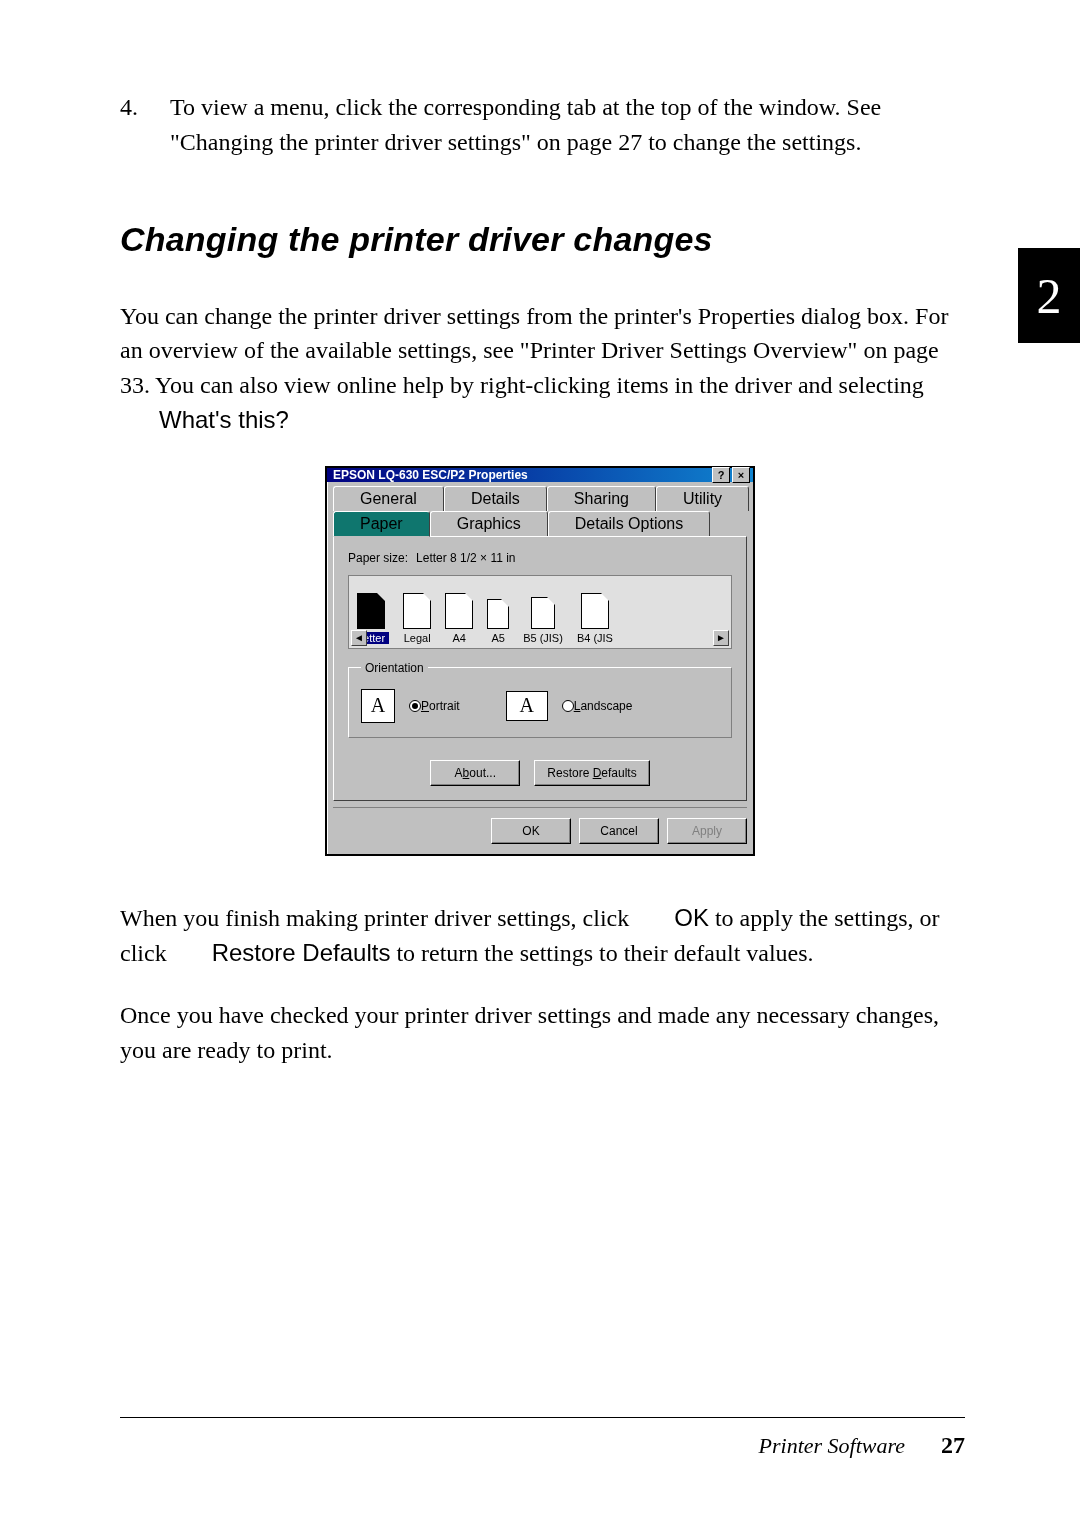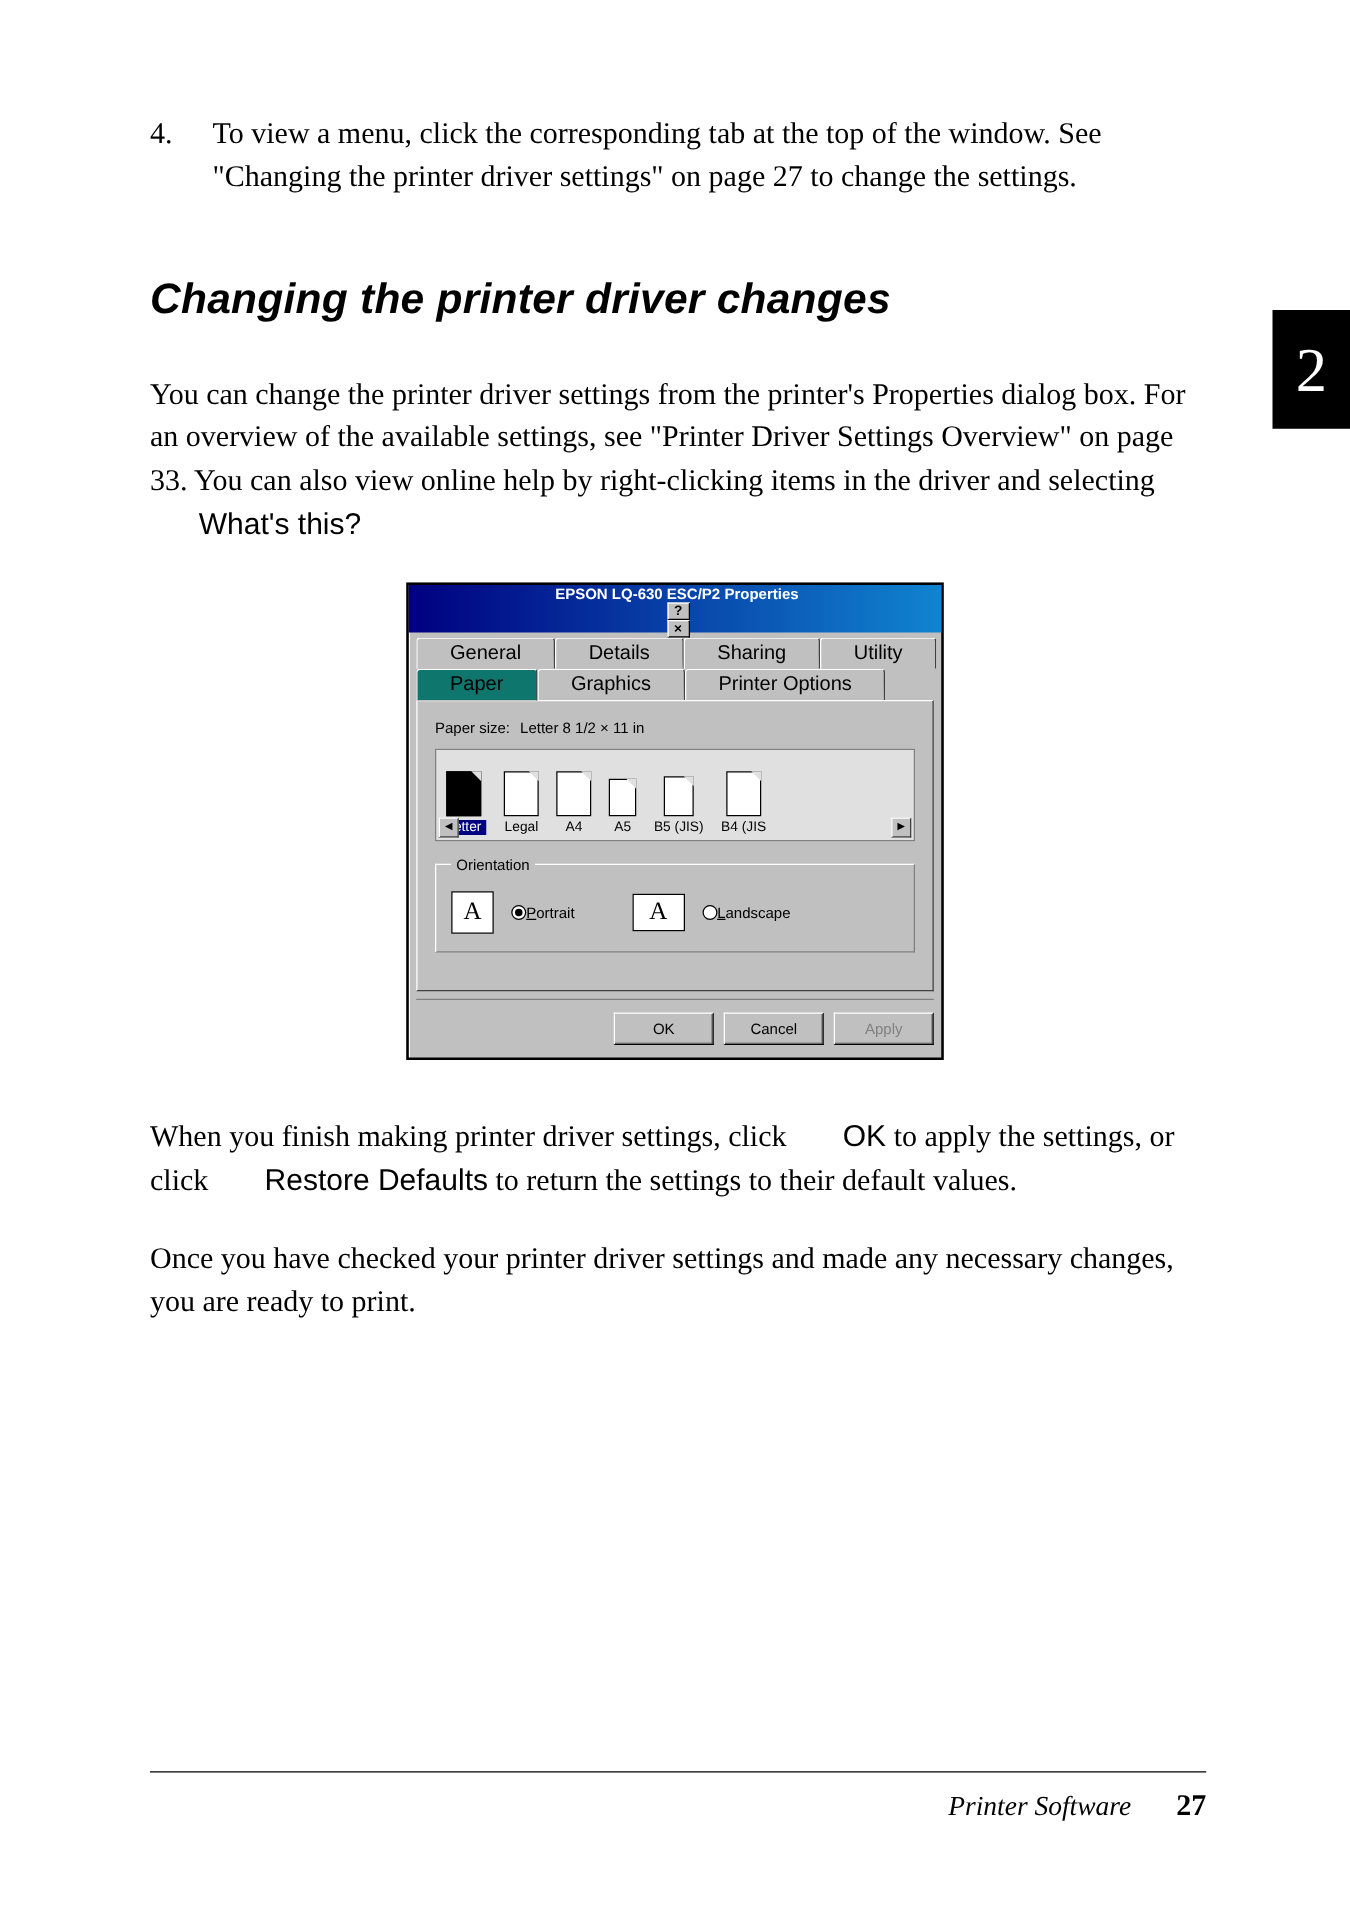"EPSON LQ-630 ESC/P2 Properties" .titlebar { flex-direction: column -> none; height: 38px -> 14px }
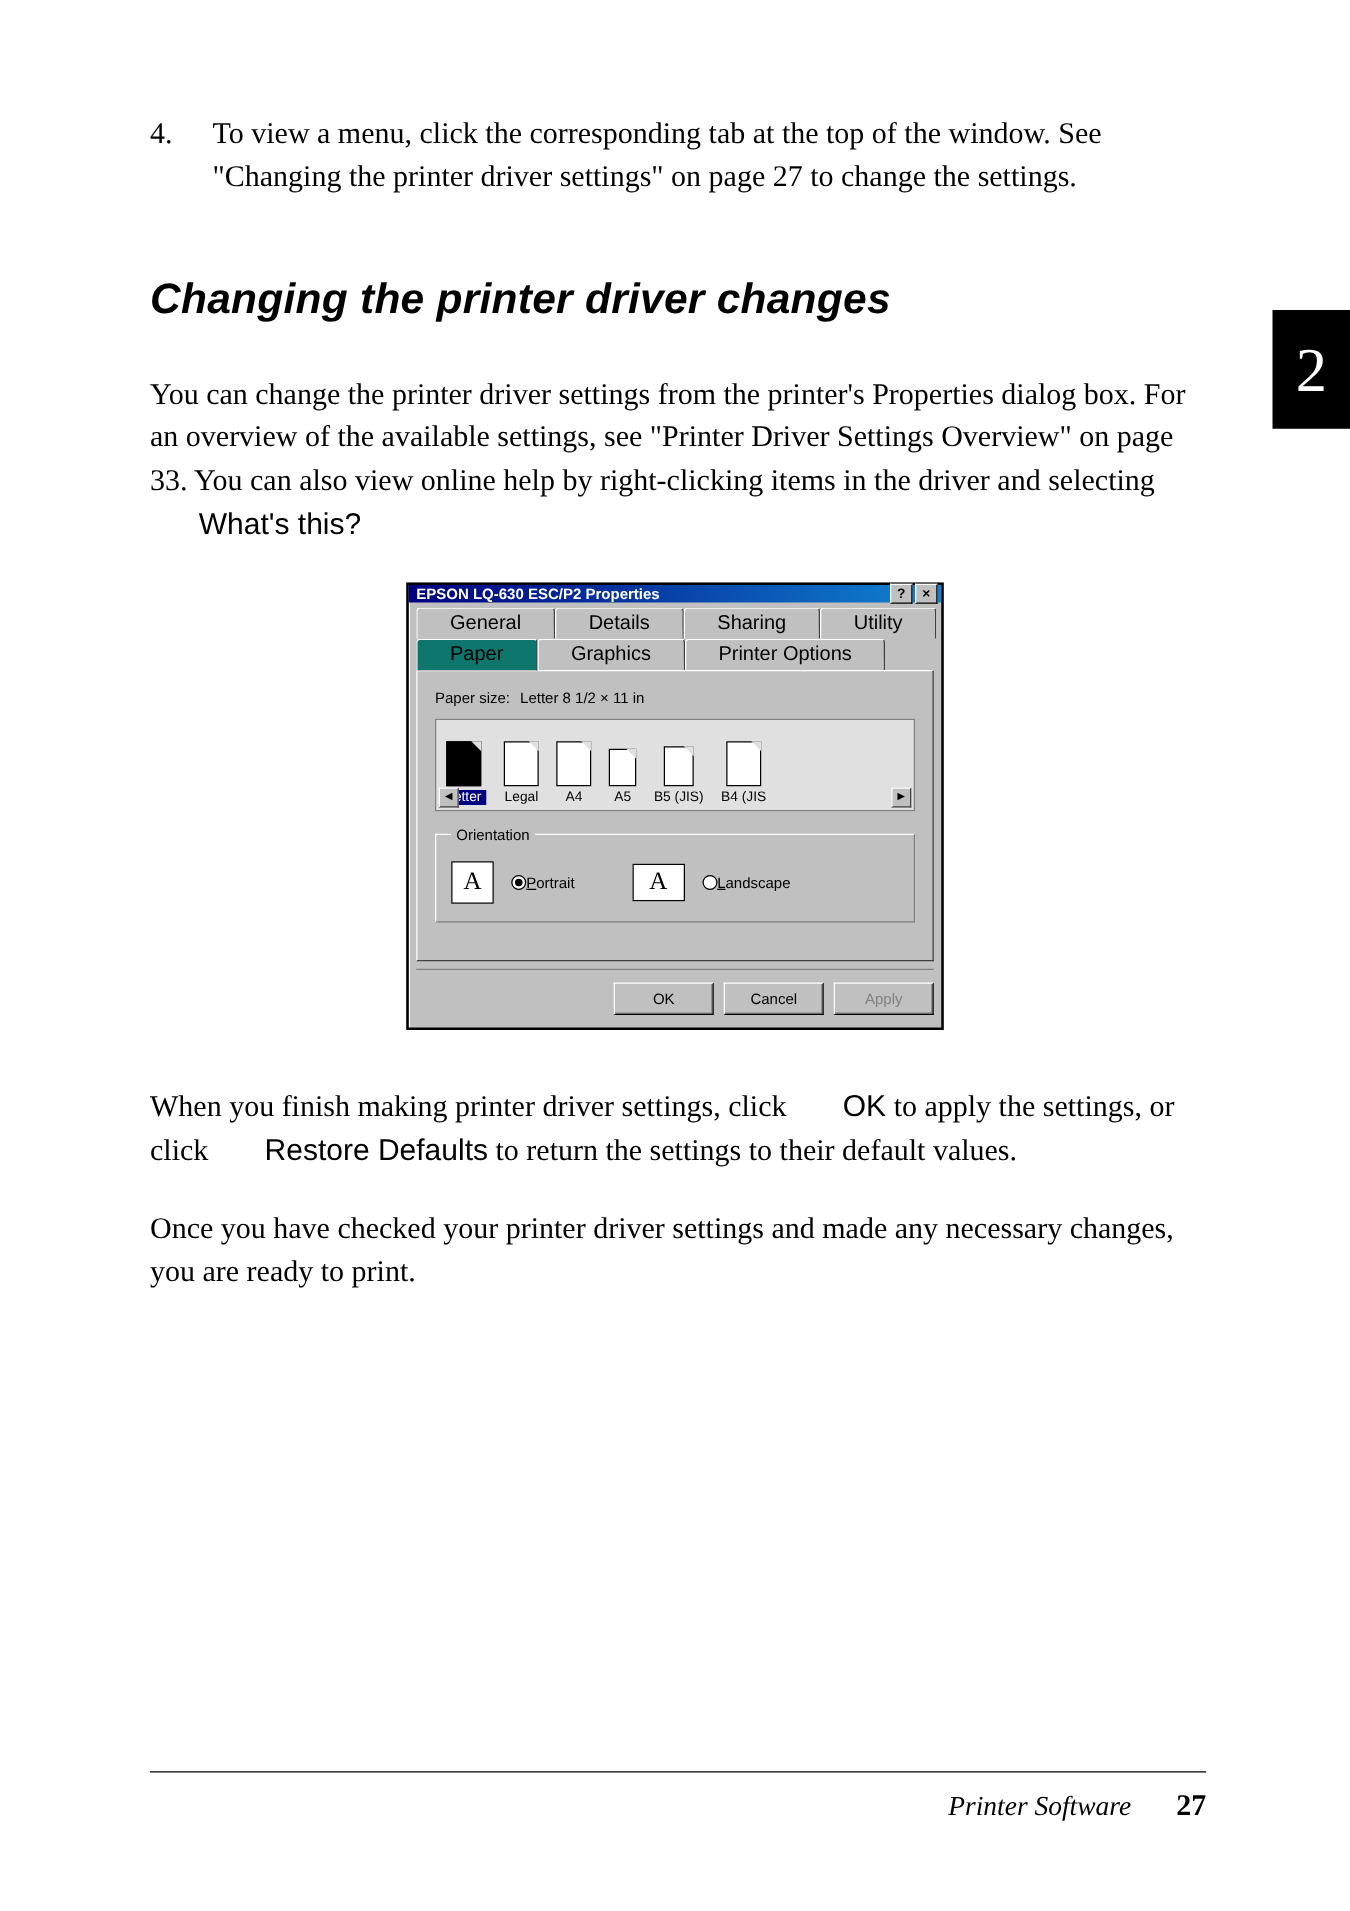"Printer Options" div.tab { text: Printer -> Details }
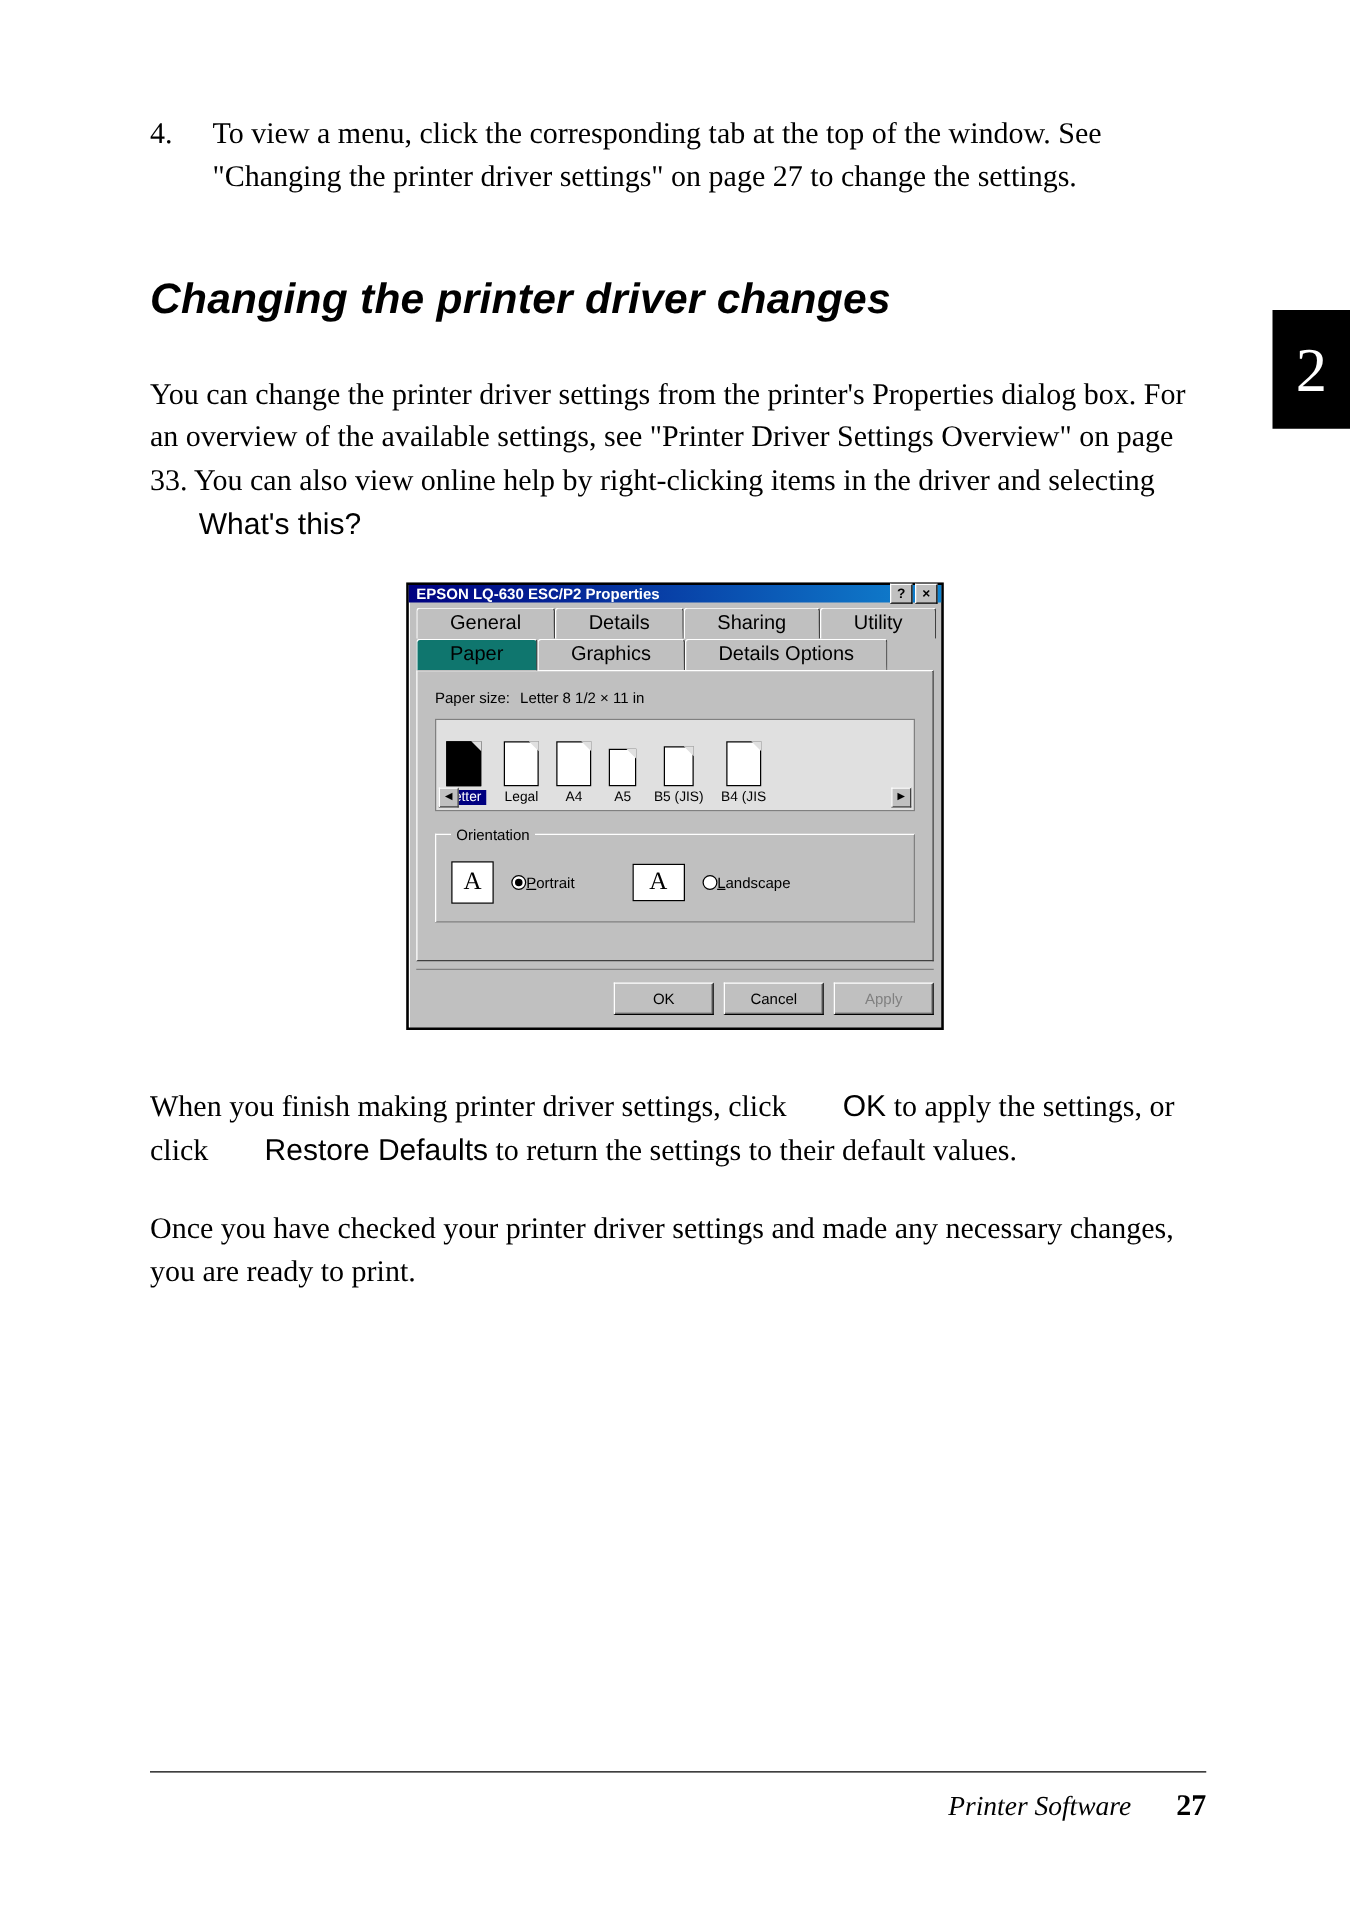"About..." div.btn-row { html: none -> <div> <button> <span>A<span>b</span>out...</span> </button> <button> <span>Restore <span>D</span>efaults</span> </button> </div> }
